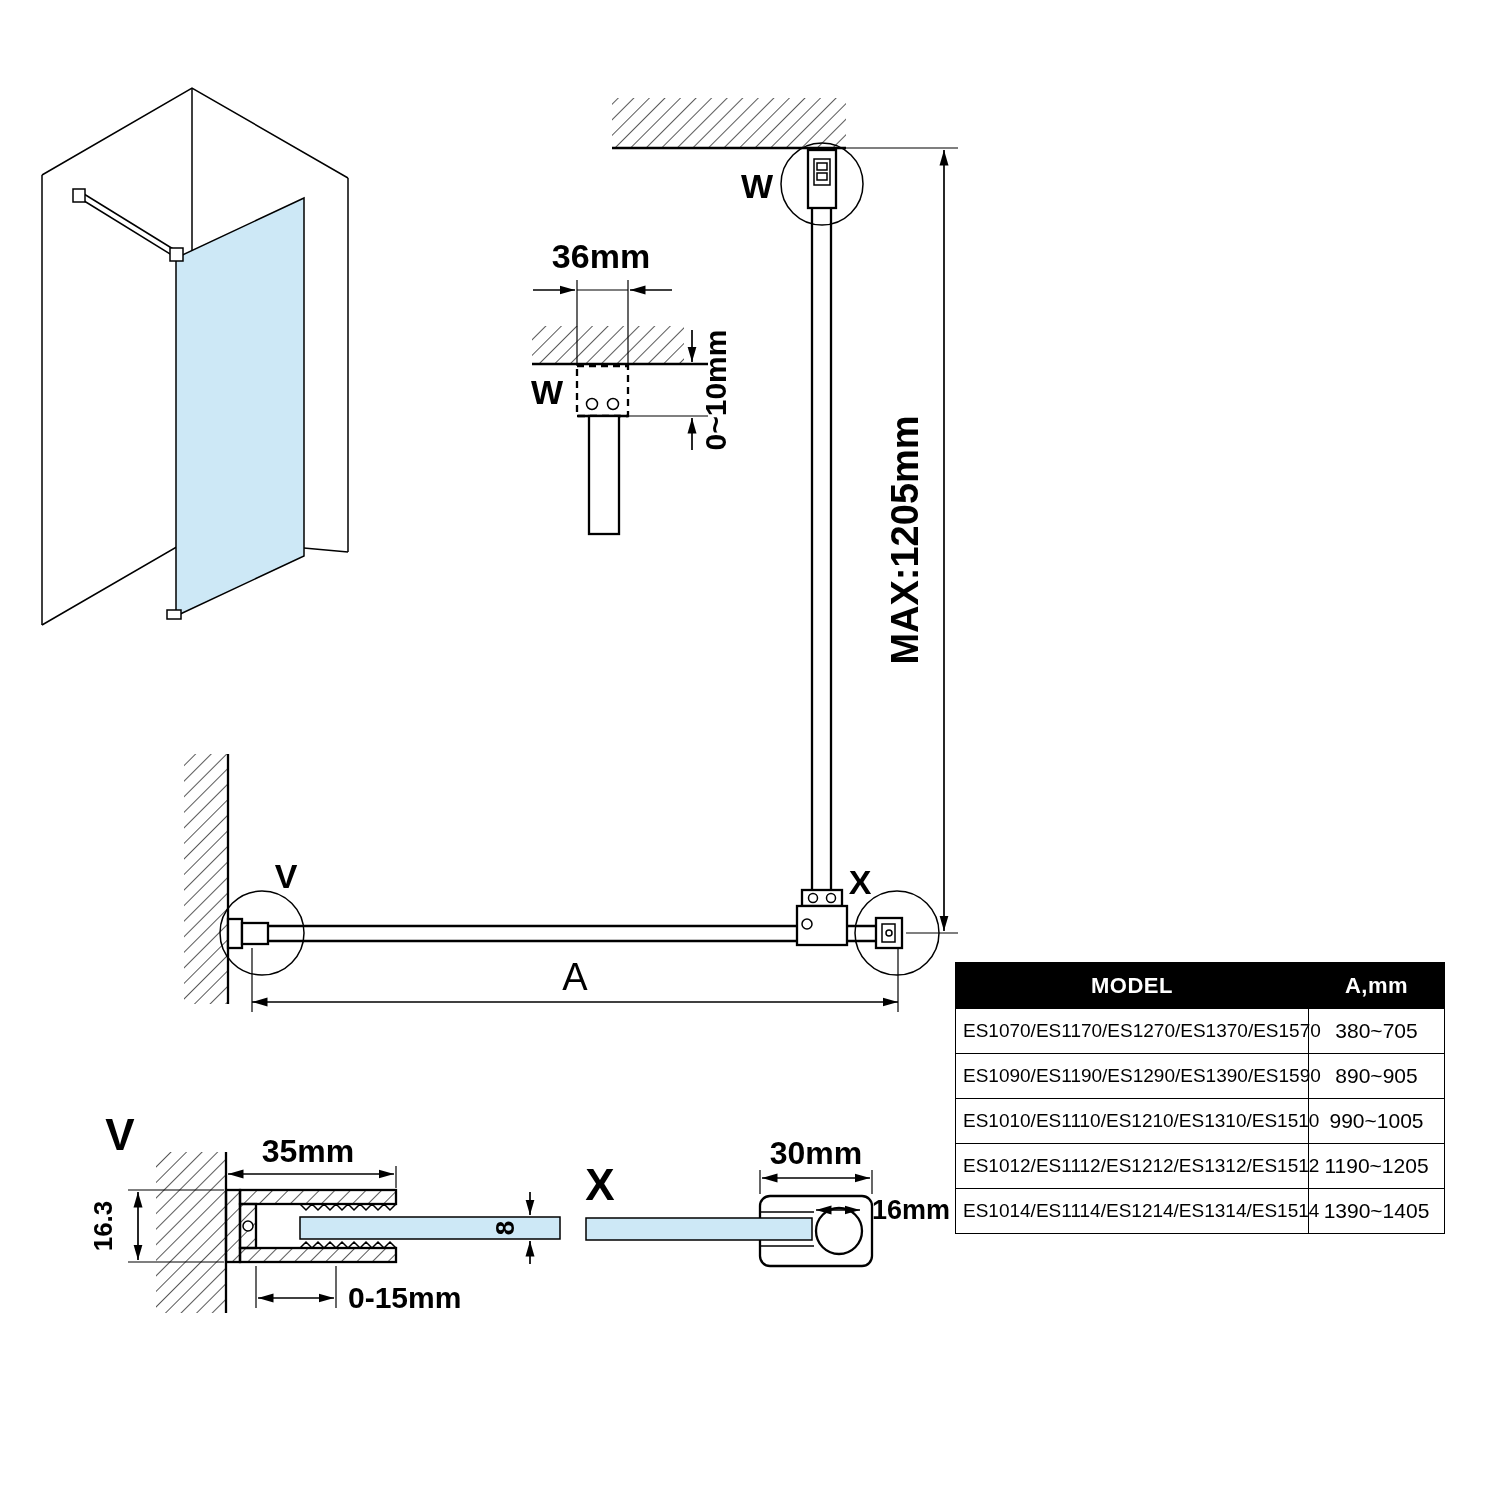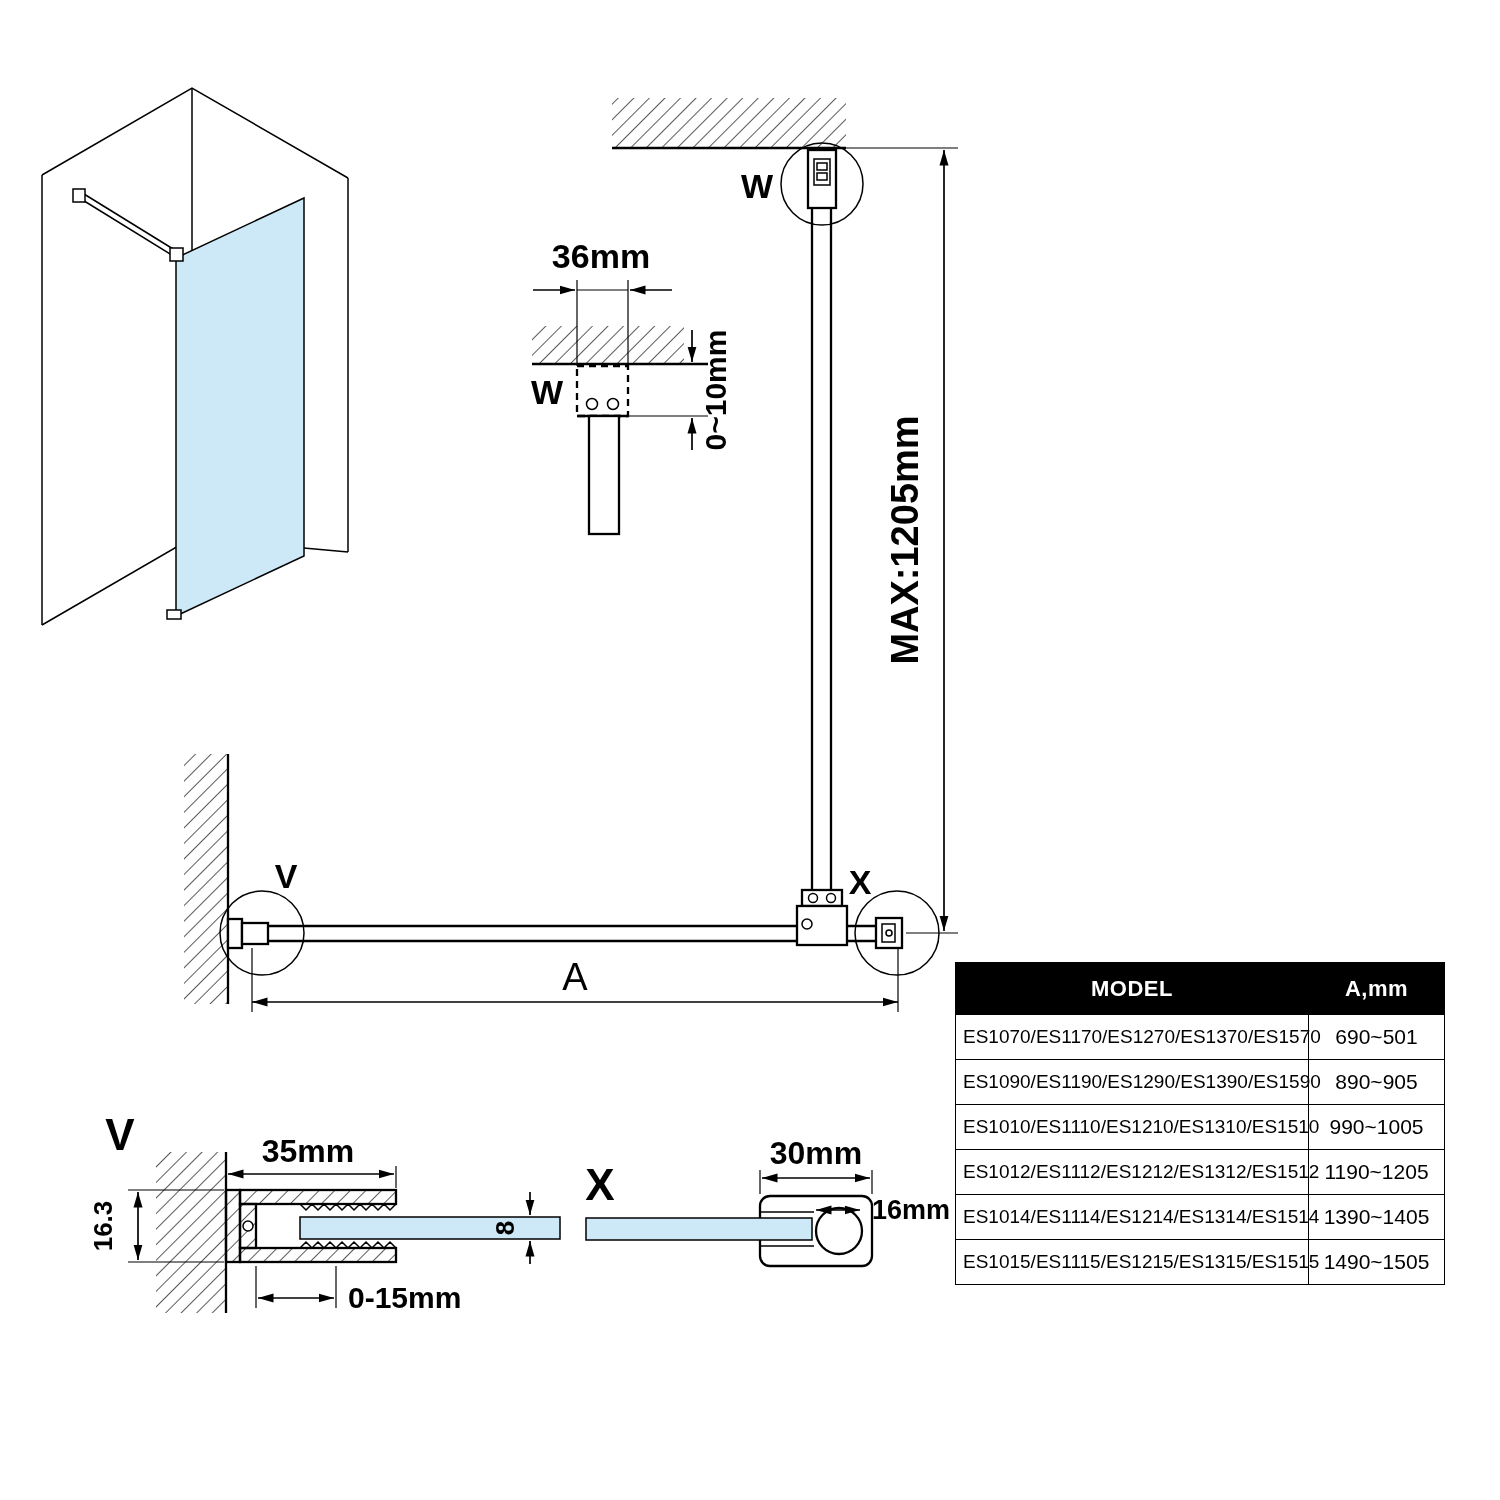"MODEL" #model-table thead th { height: 52px -> 46px }
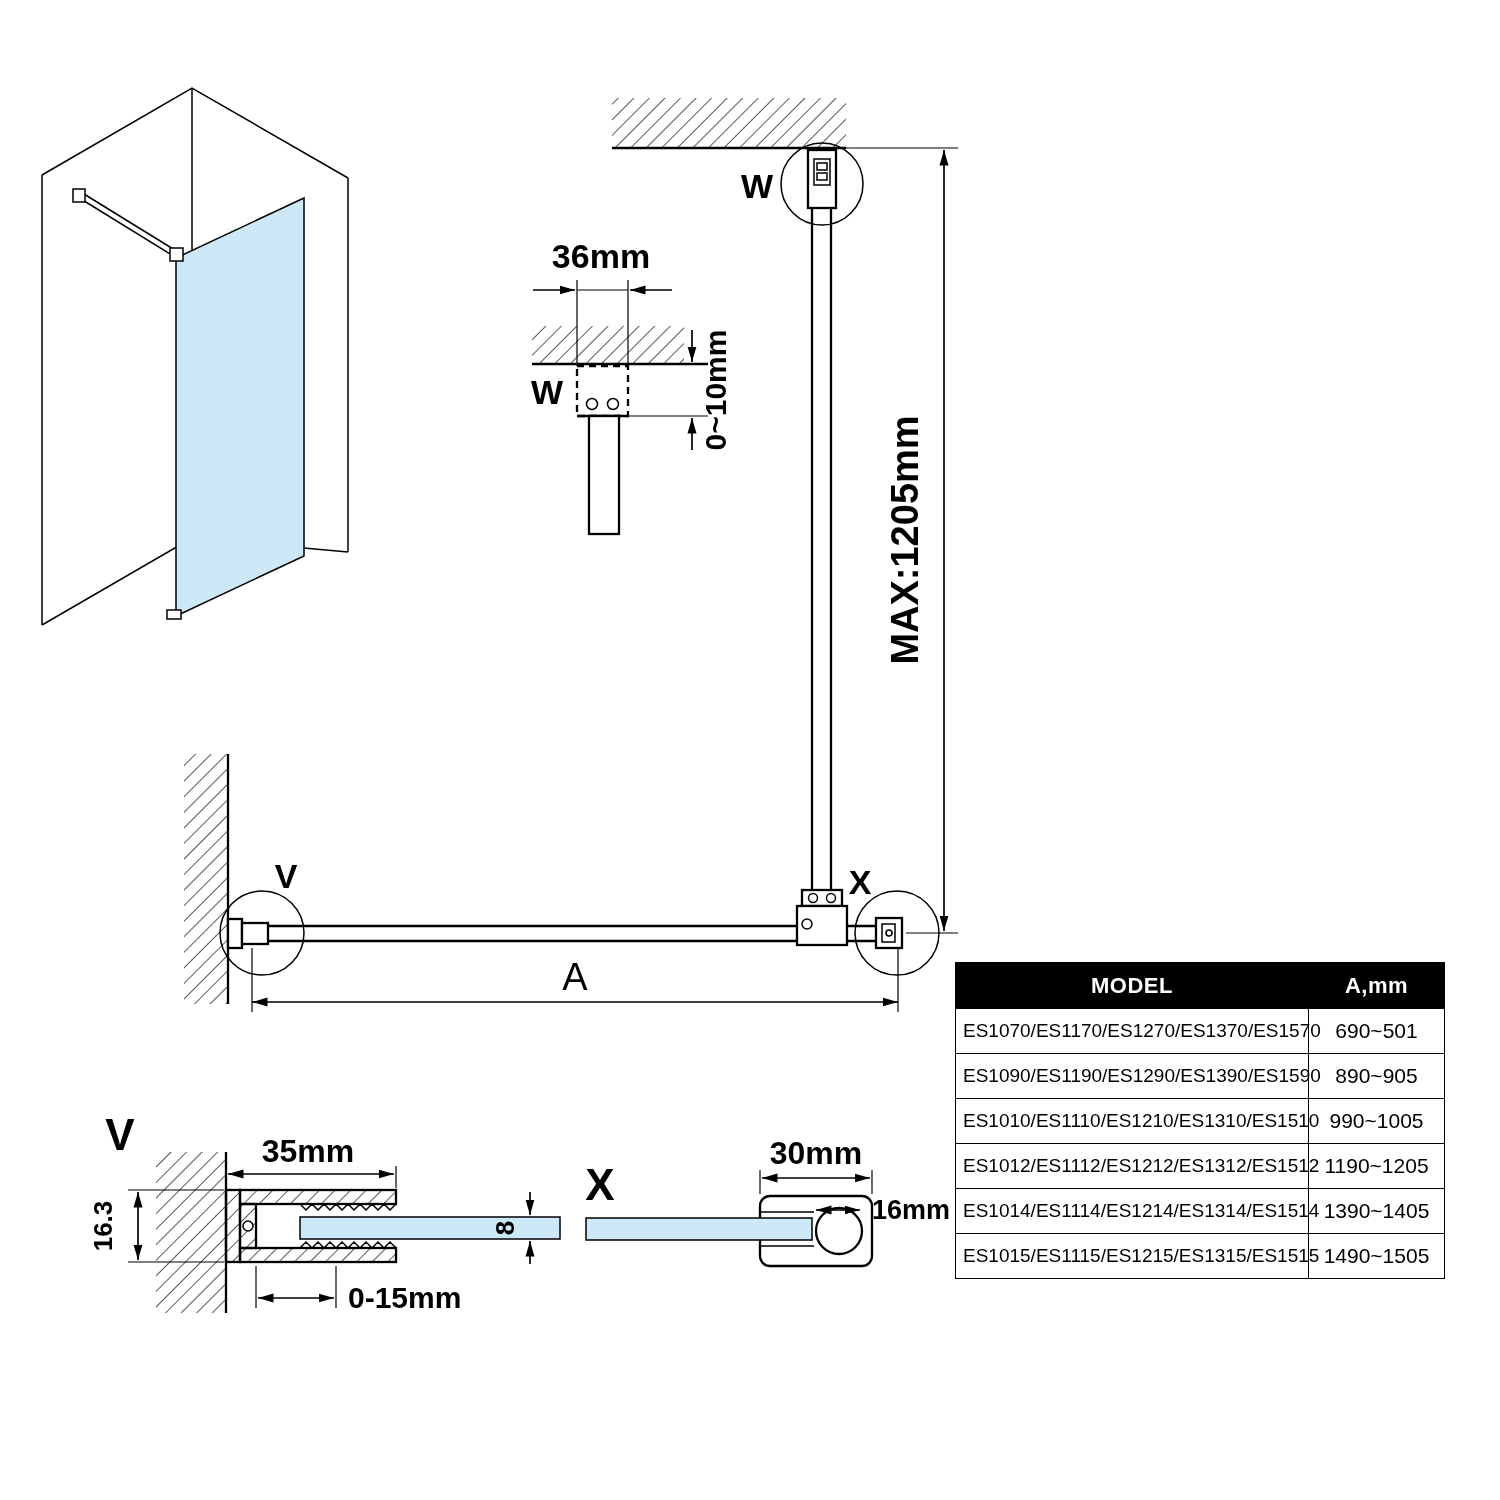"690~501" td.aval { text: 690~501 -> 380~705 }
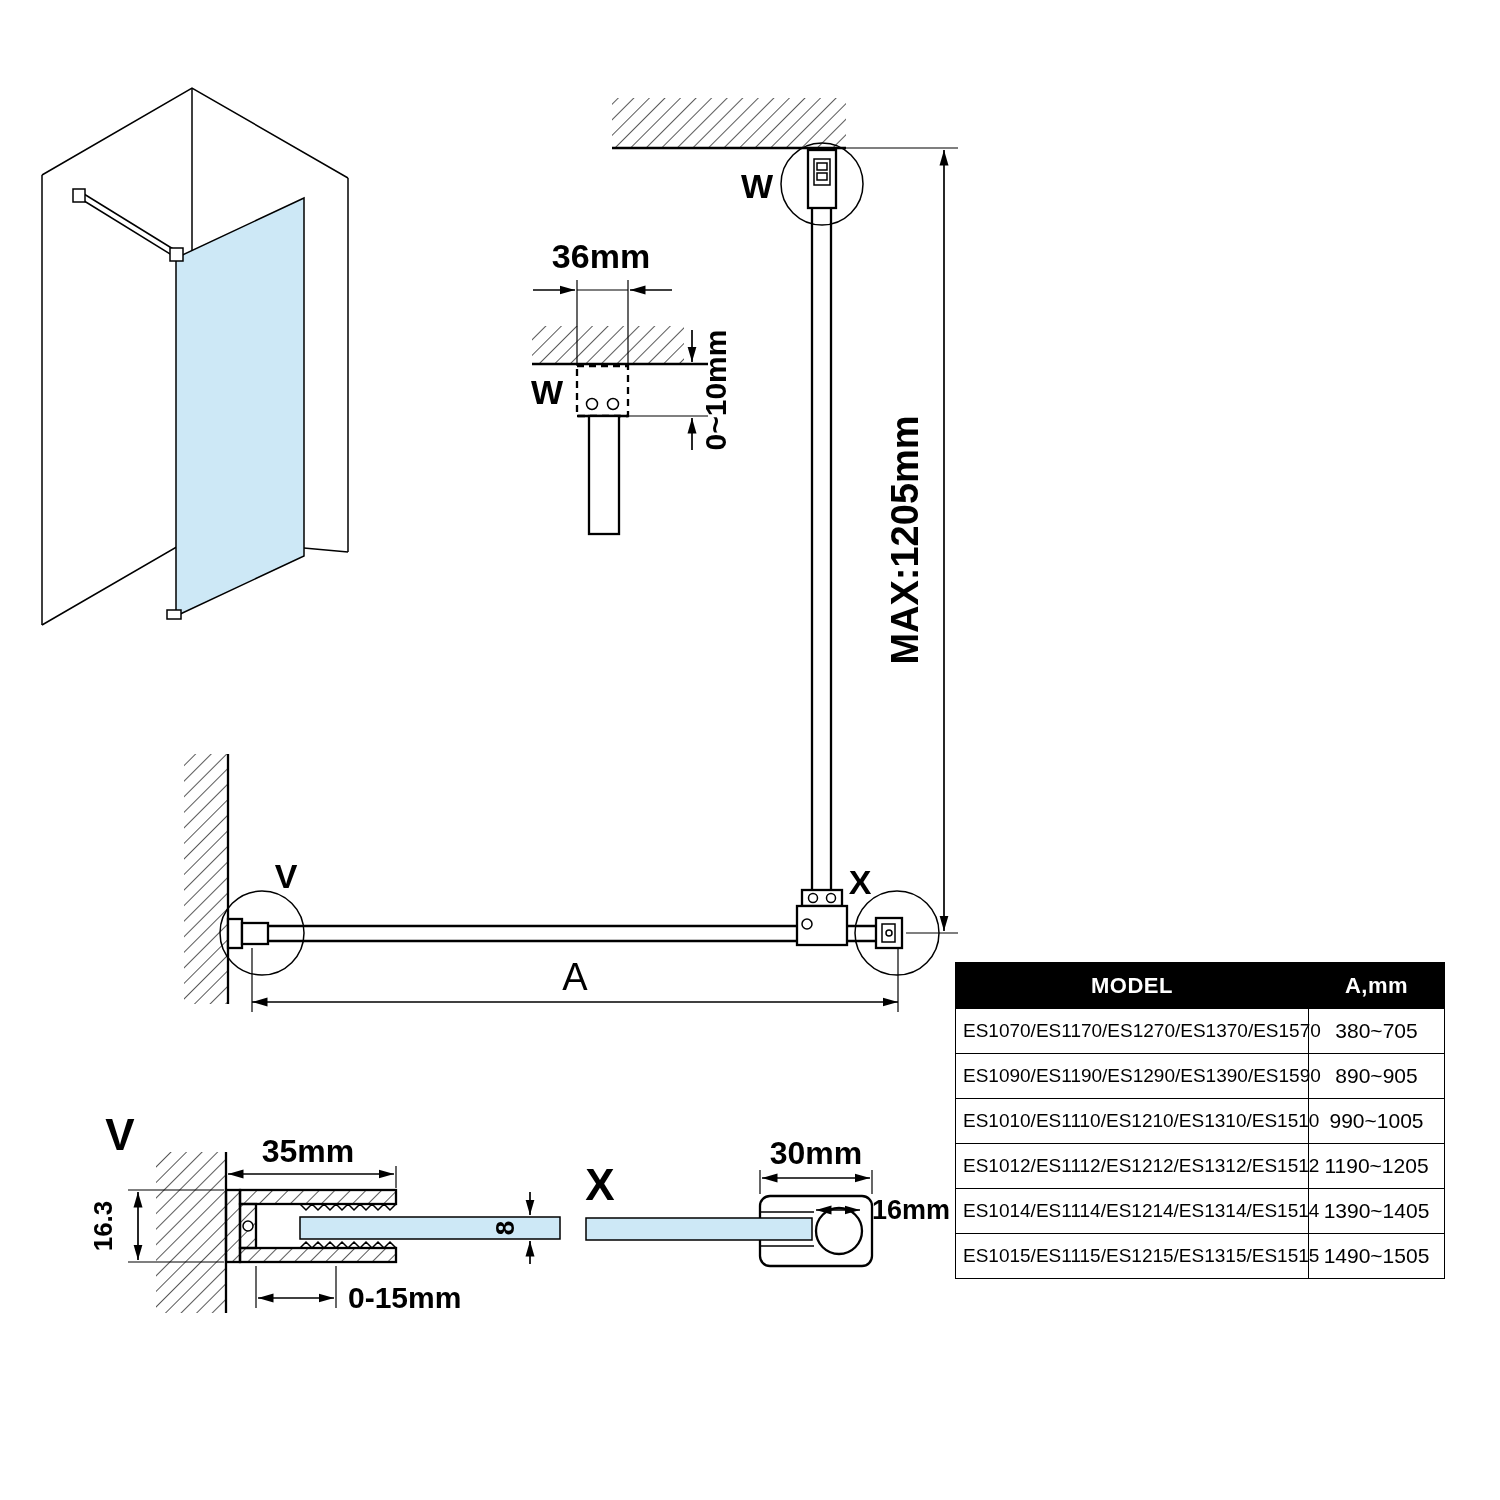"ES1015/ES1115/ES1215/ES1315/ES1515" tr { html: <tr> <td>ES1015/ES1115/ES1215/ES1315/ES1515</td> <td>1490~1505</td> </tr> -> none }
